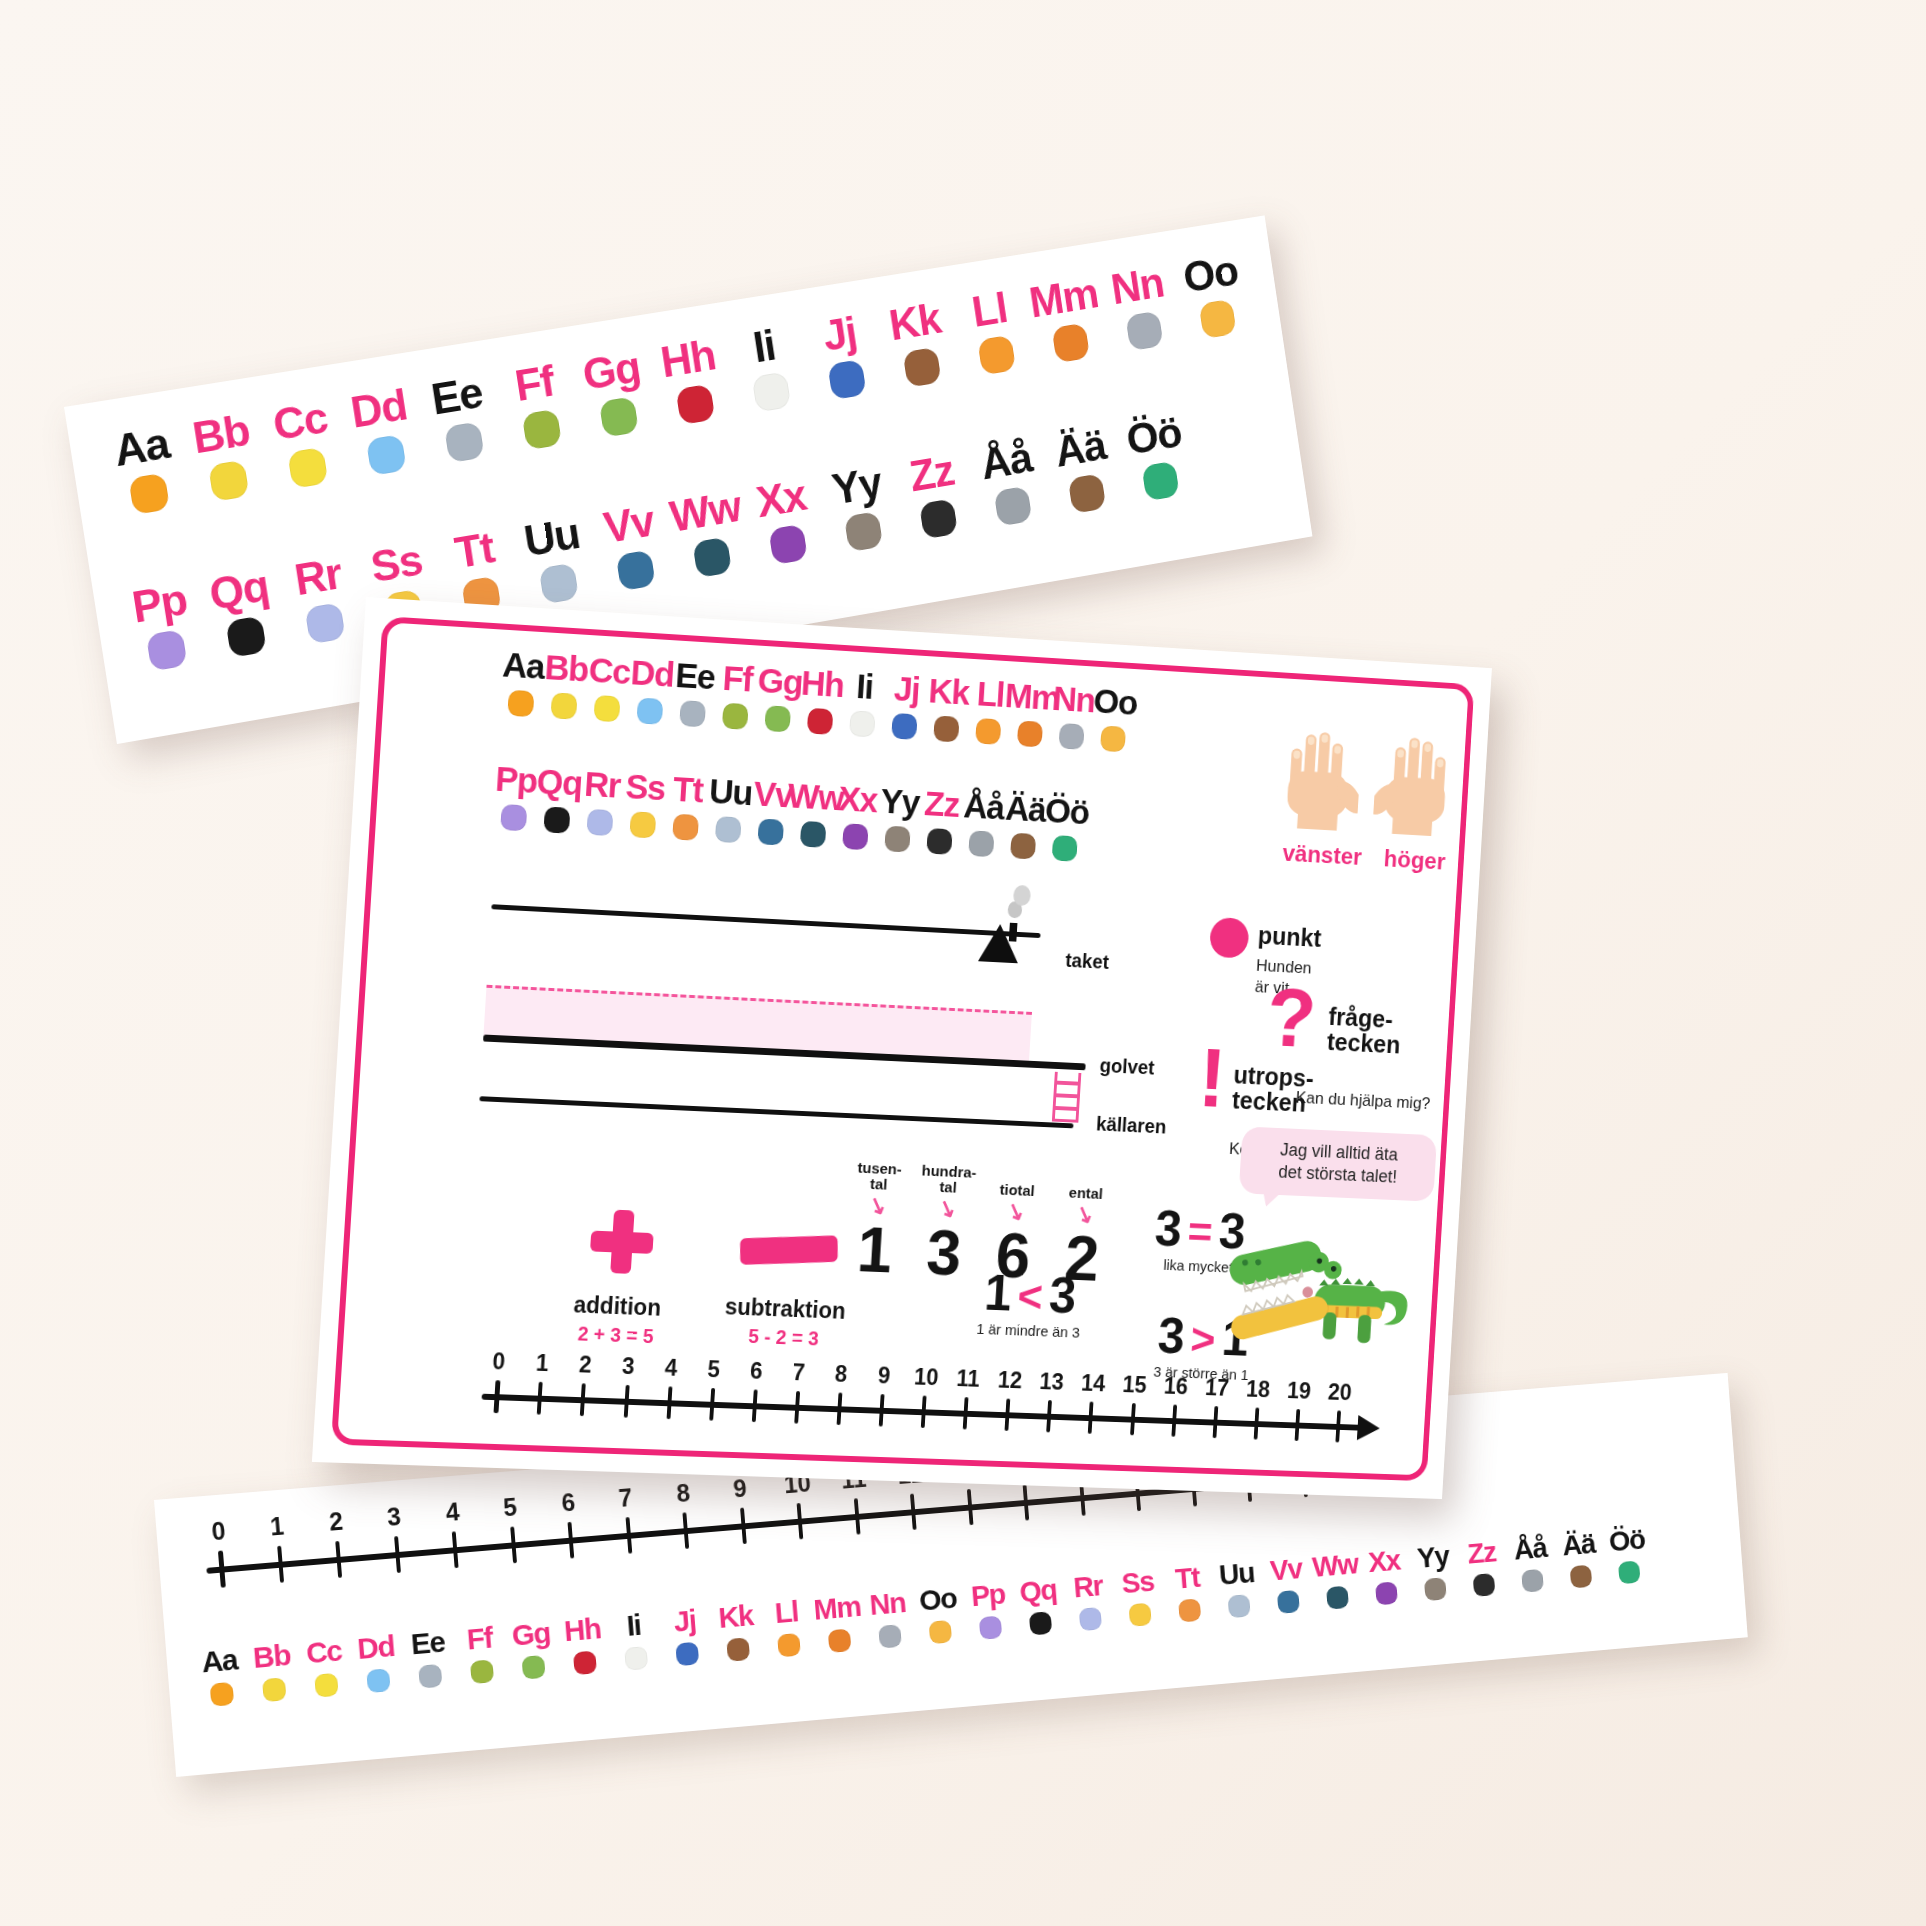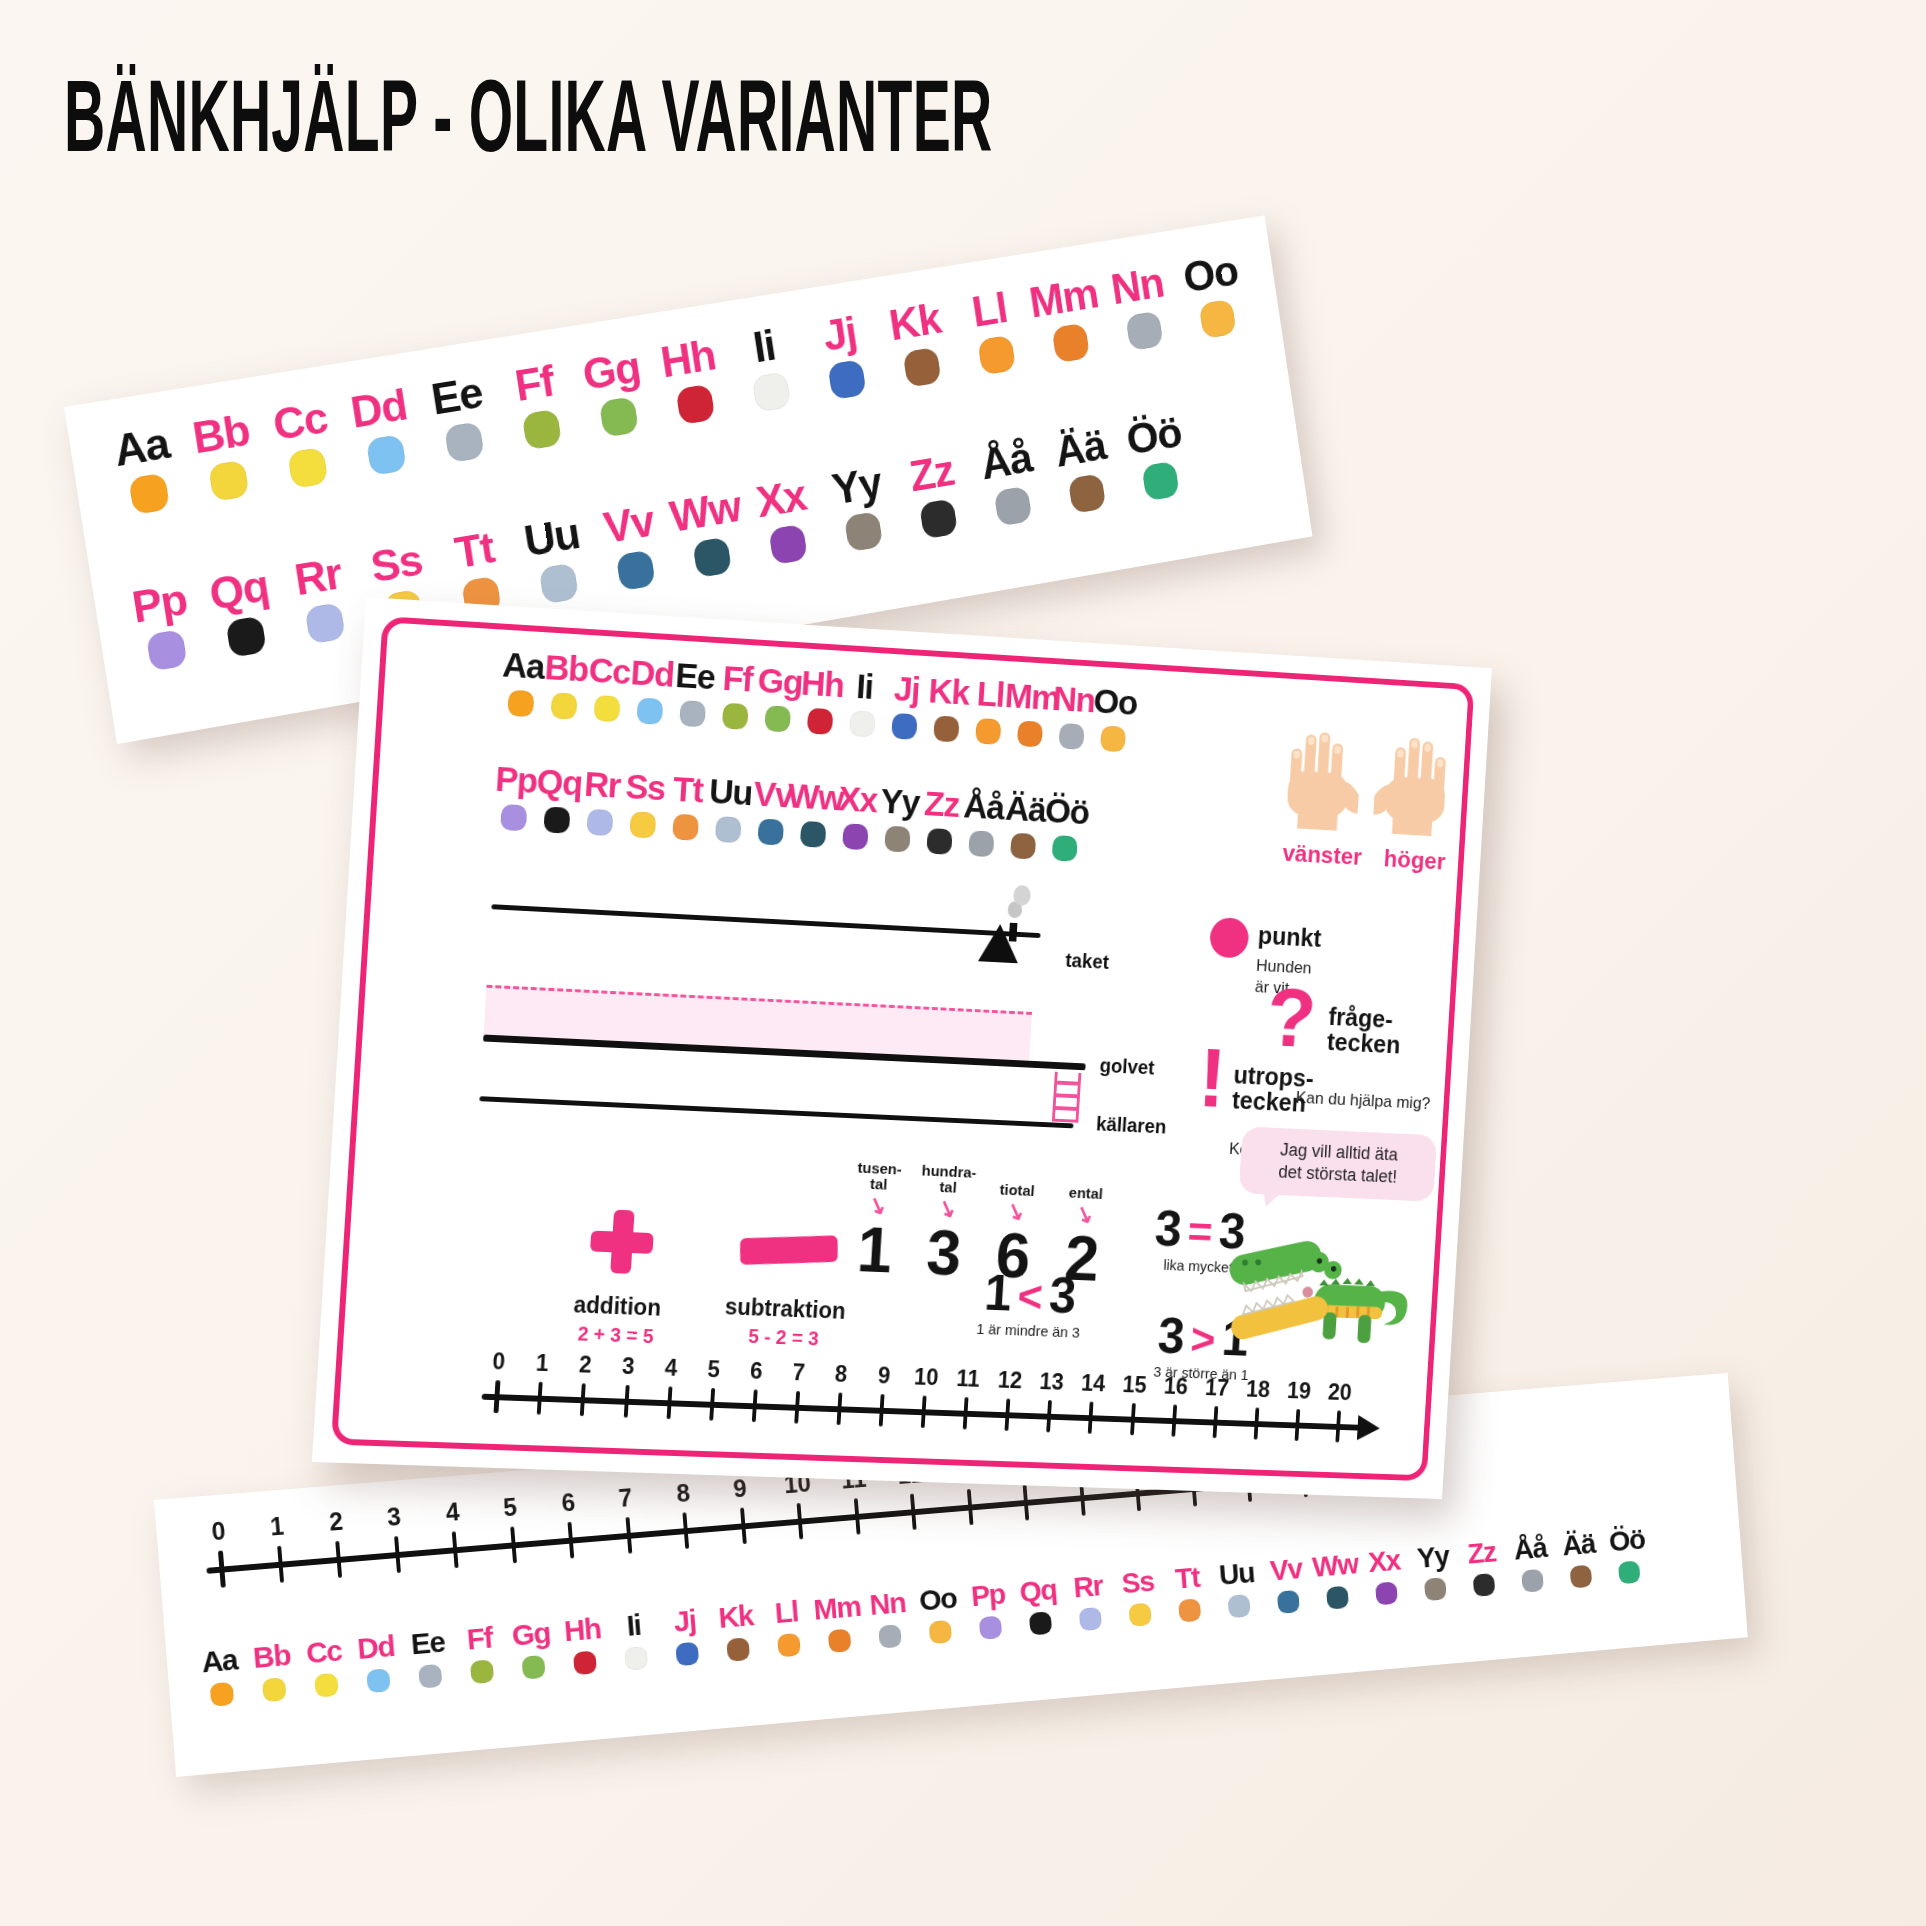"BÄNKHJÄLP - OLIKA VARIANTER" div.title-wrap { html: <div> <span>BÄNKHJÄLP - OLIKA VARIANTER</span> </div> -> none }
